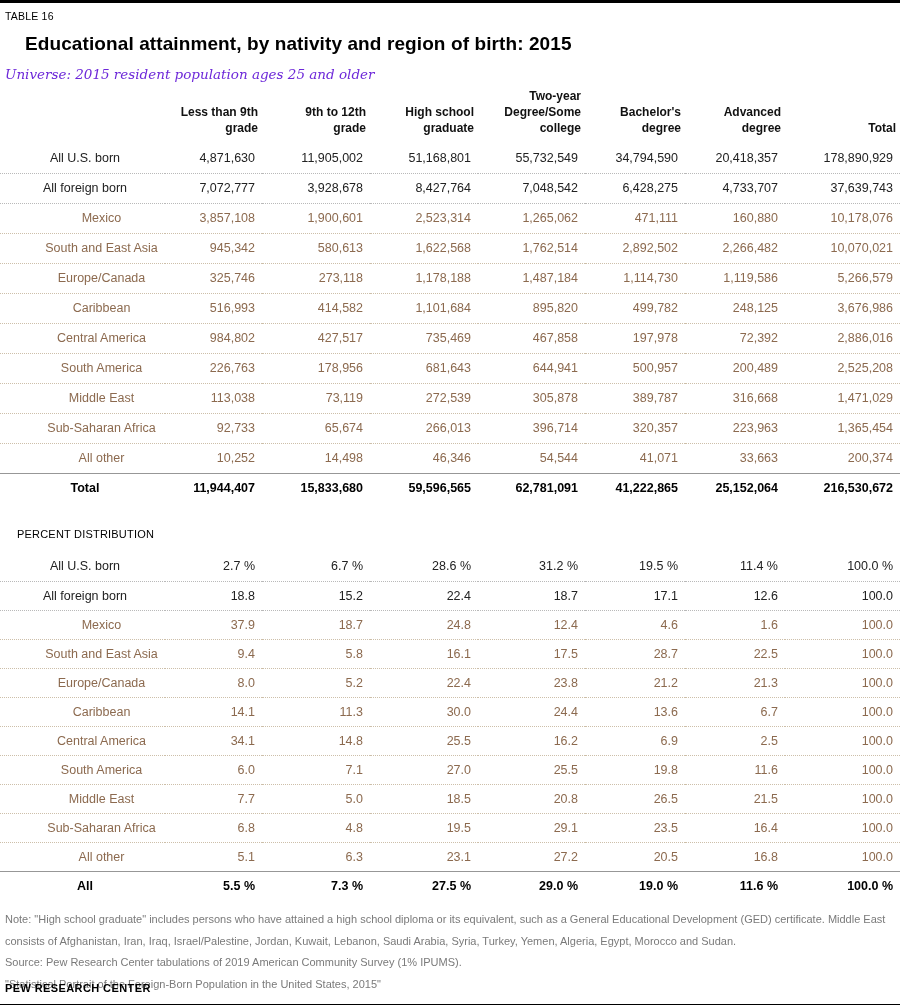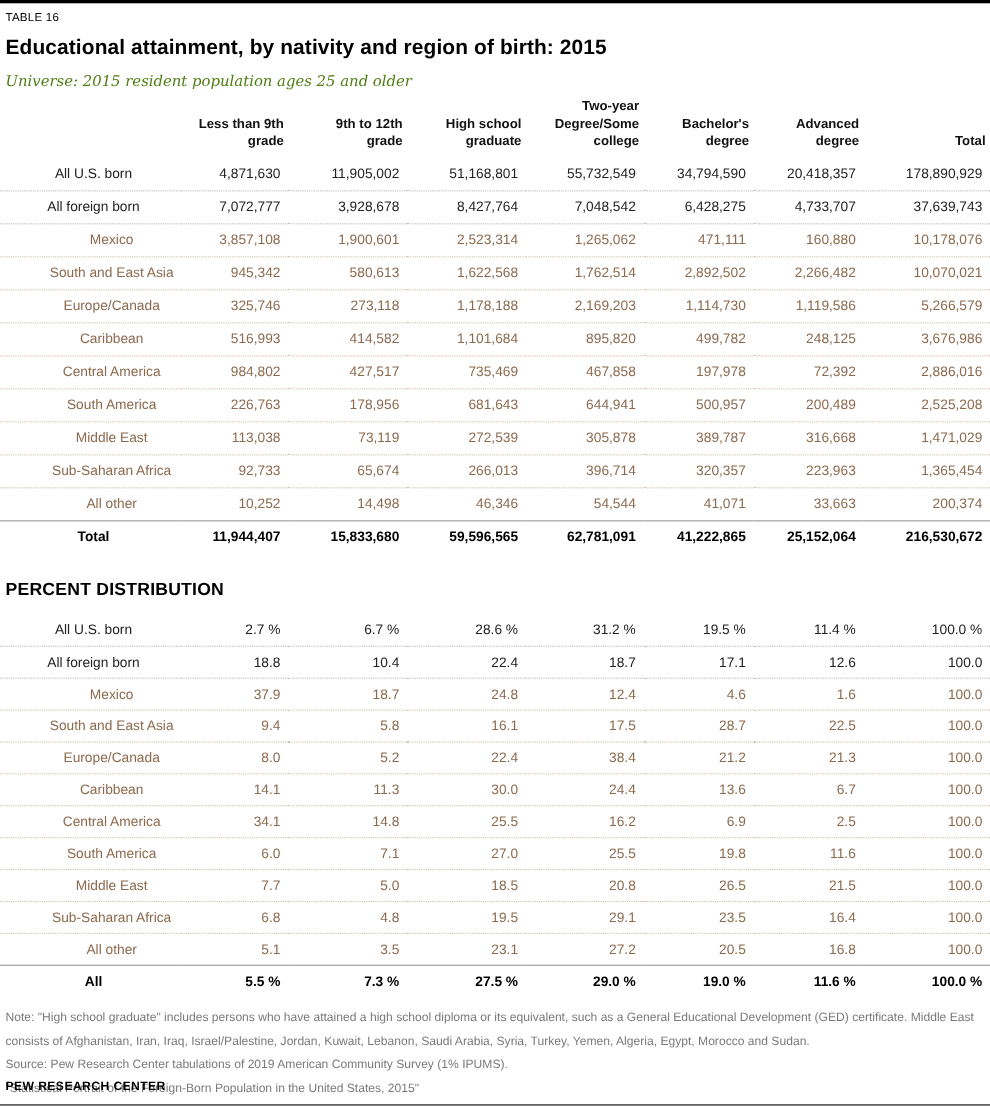"Educational attainment, by nativity and" .title { margin-left: none -> 20px }
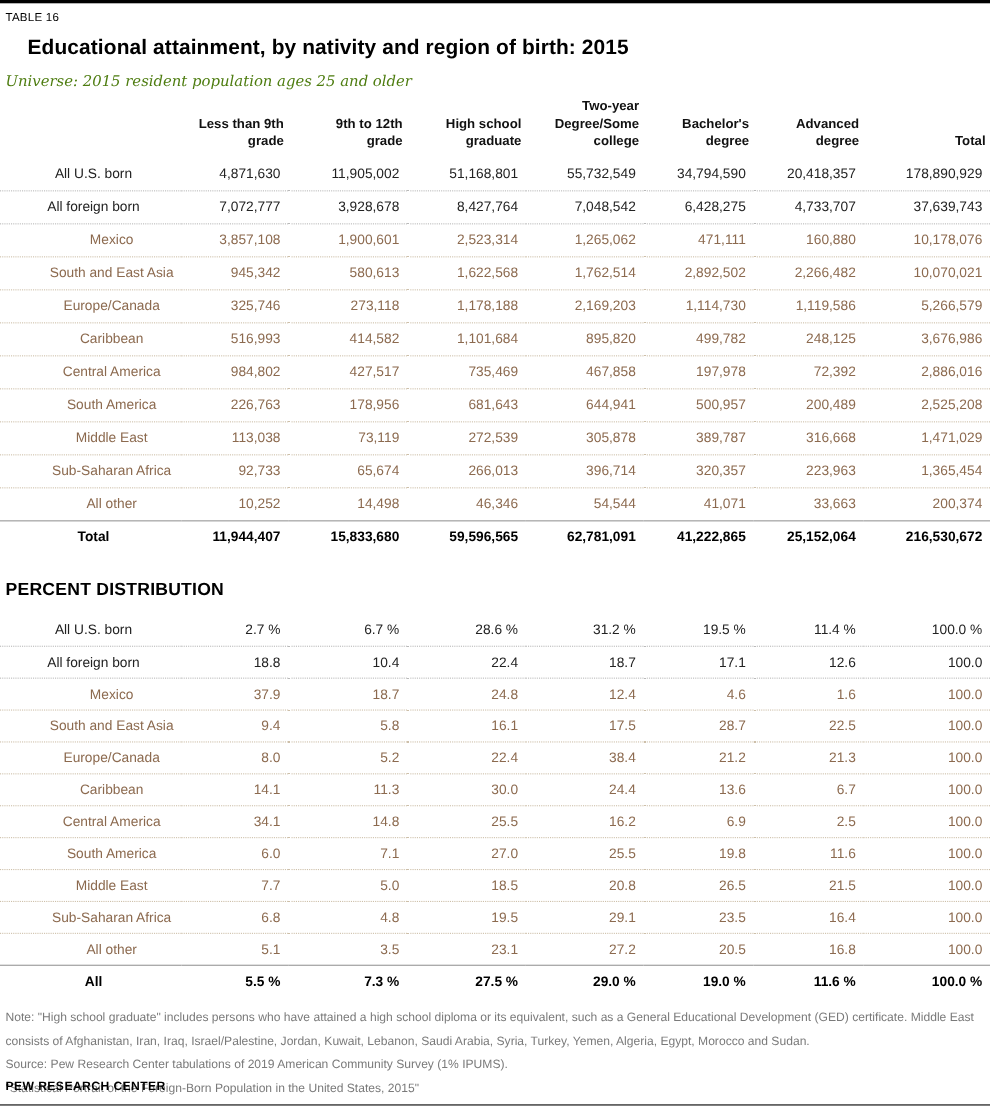"Universe: 2015 resident population ages" .subtitle { color: #4d7c0f -> #6d28d9 }
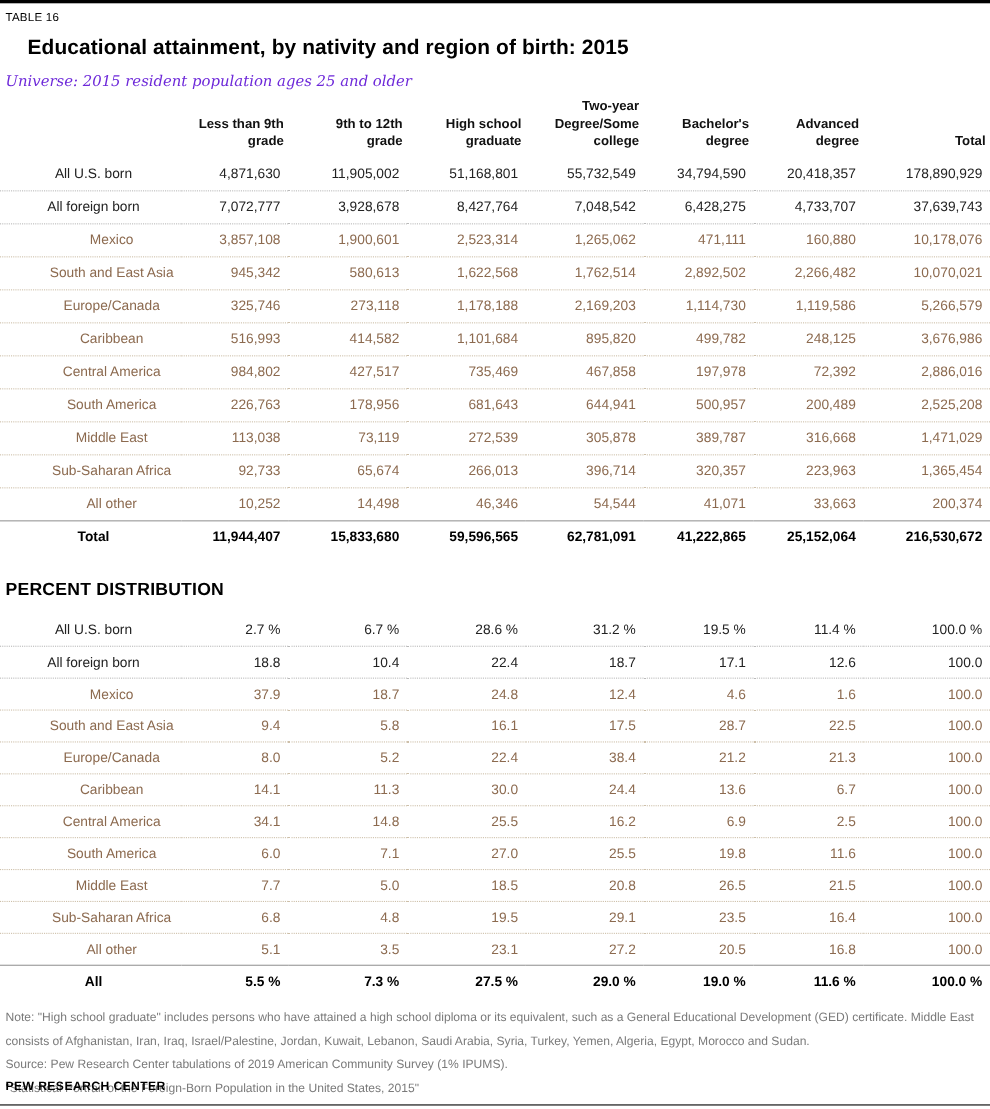"2,169,203" td.value-cell { text: 2,169,203 -> 1,487,184 }
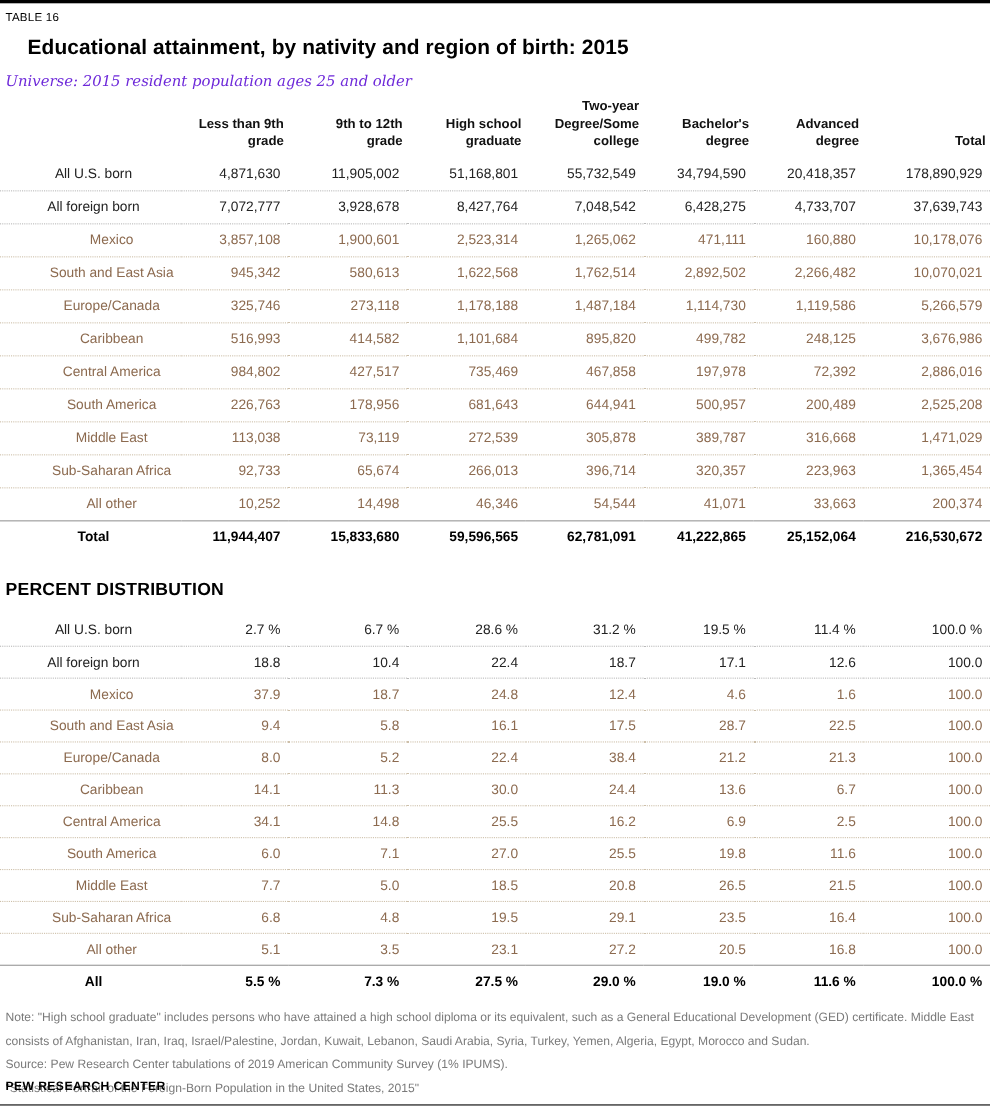"PERCENT DISTRIBUTION" .section-heading { font-size: 16px -> 11px; font-weight: bold -> normal; margin-left: none -> 12px }
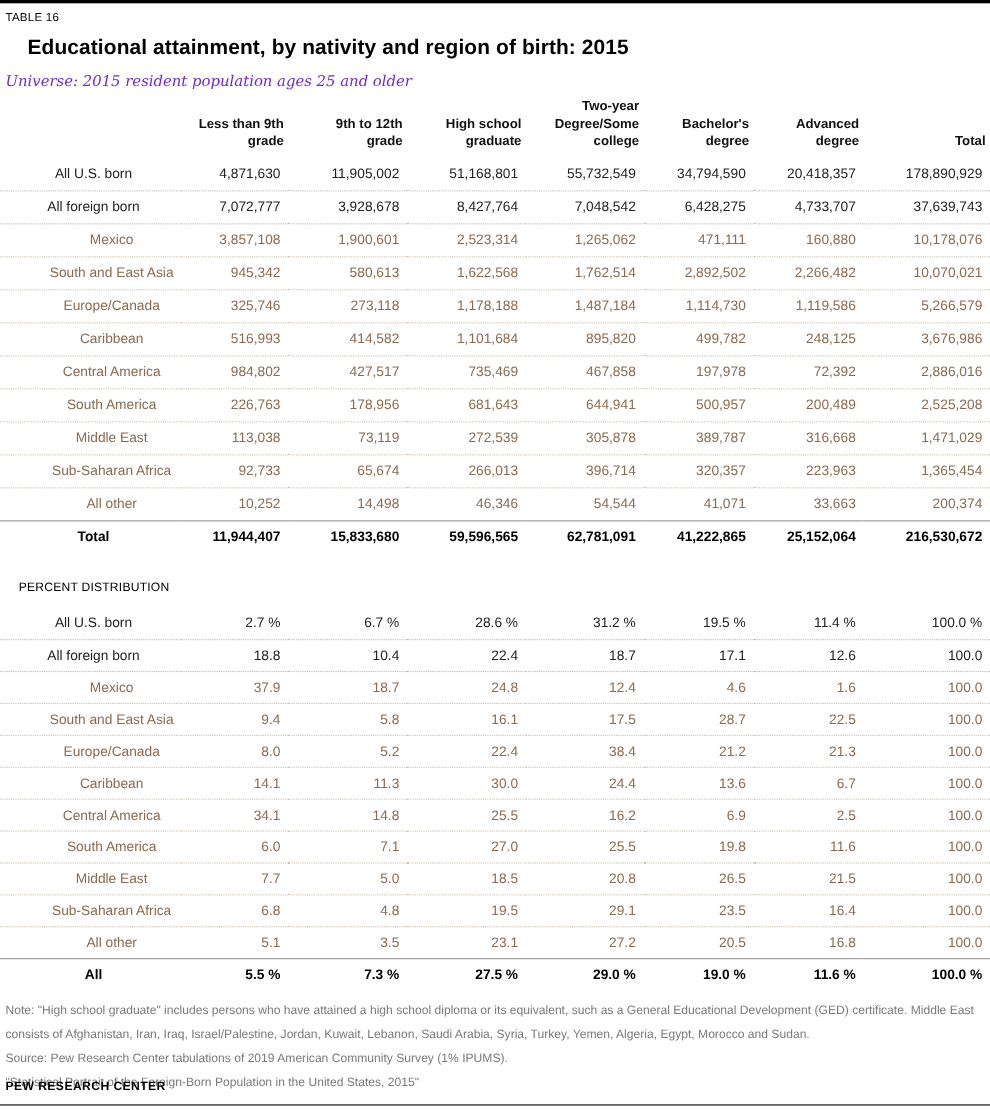"10.4" td.value-cell { text: 10.4 -> 15.2 }
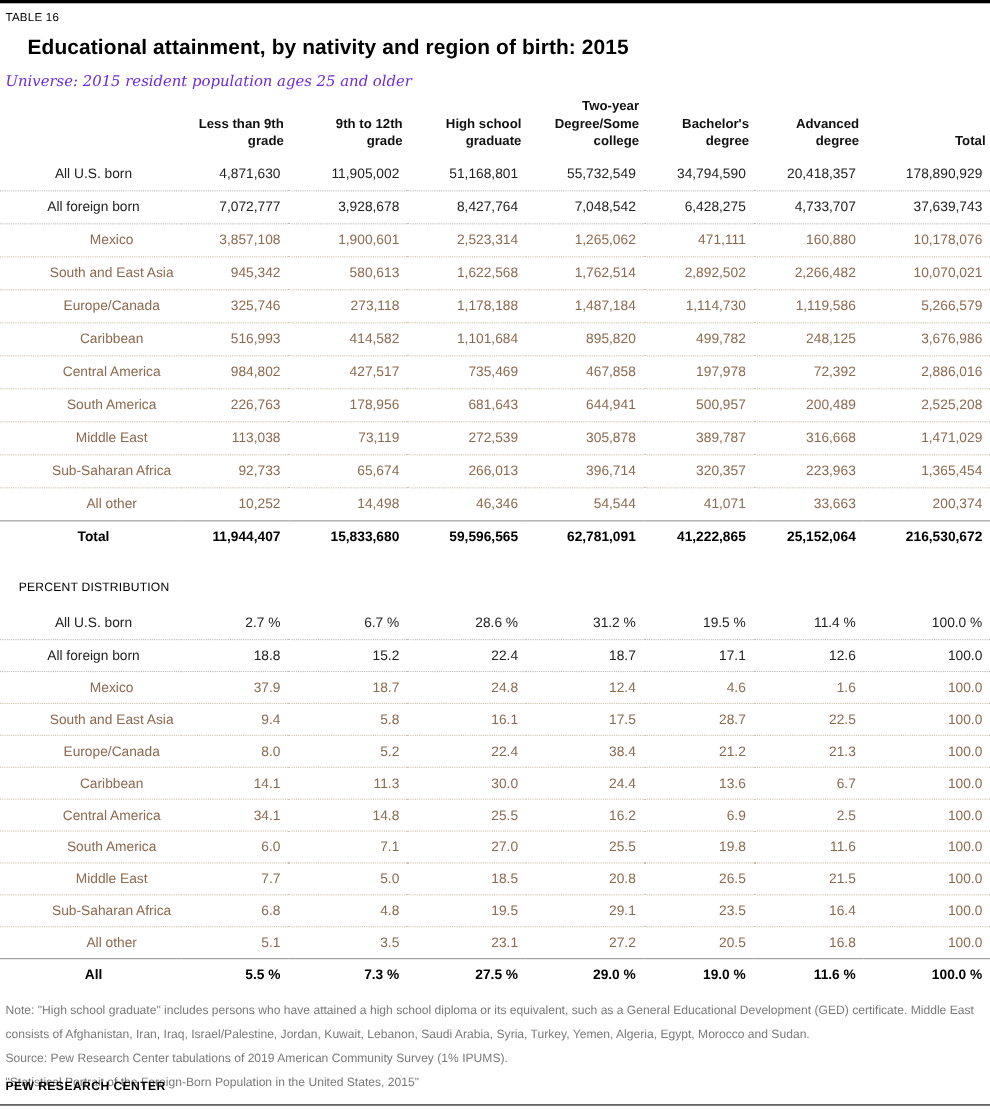"38.4" td.value-cell { text: 38.4 -> 23.8 }
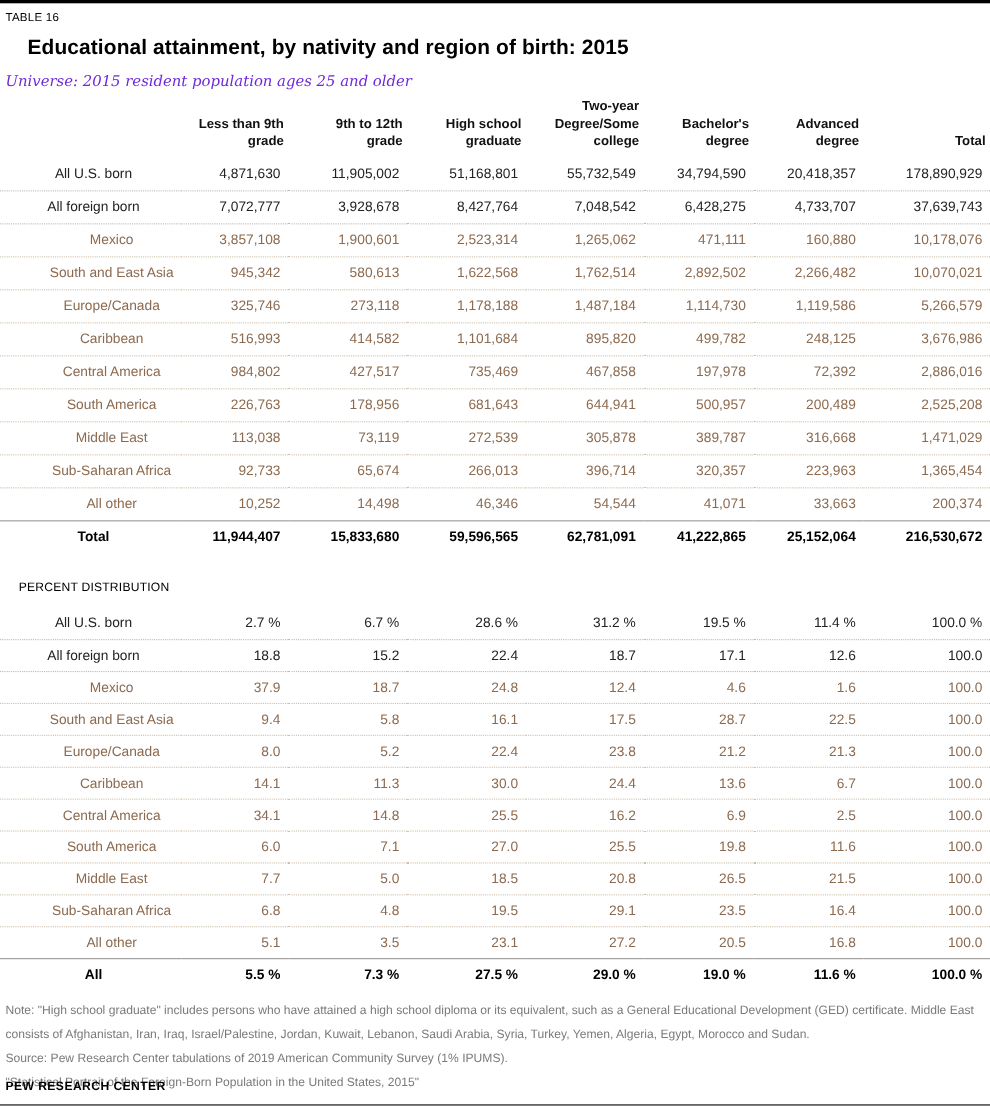"3.5" td.value-cell { text: 3.5 -> 6.3 }
